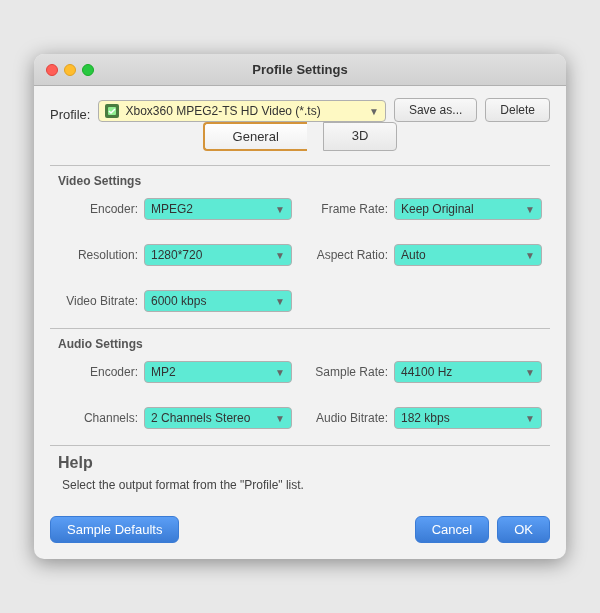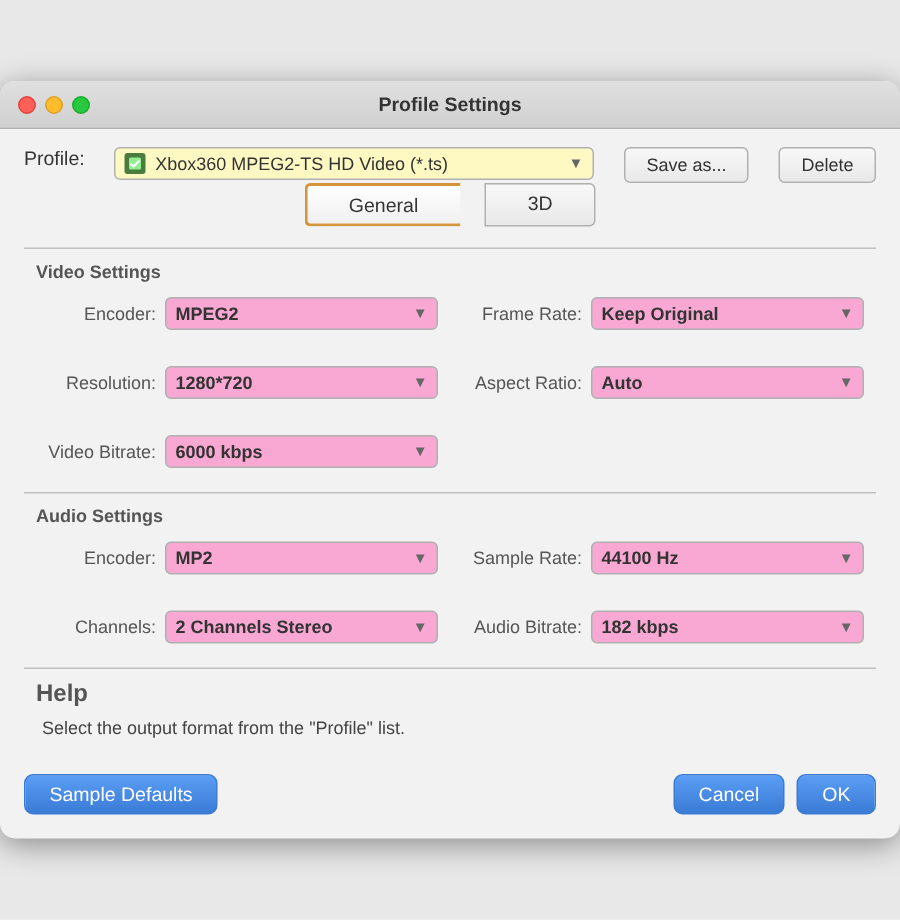"Profile Settings" .window { width: 600px -> 532px }
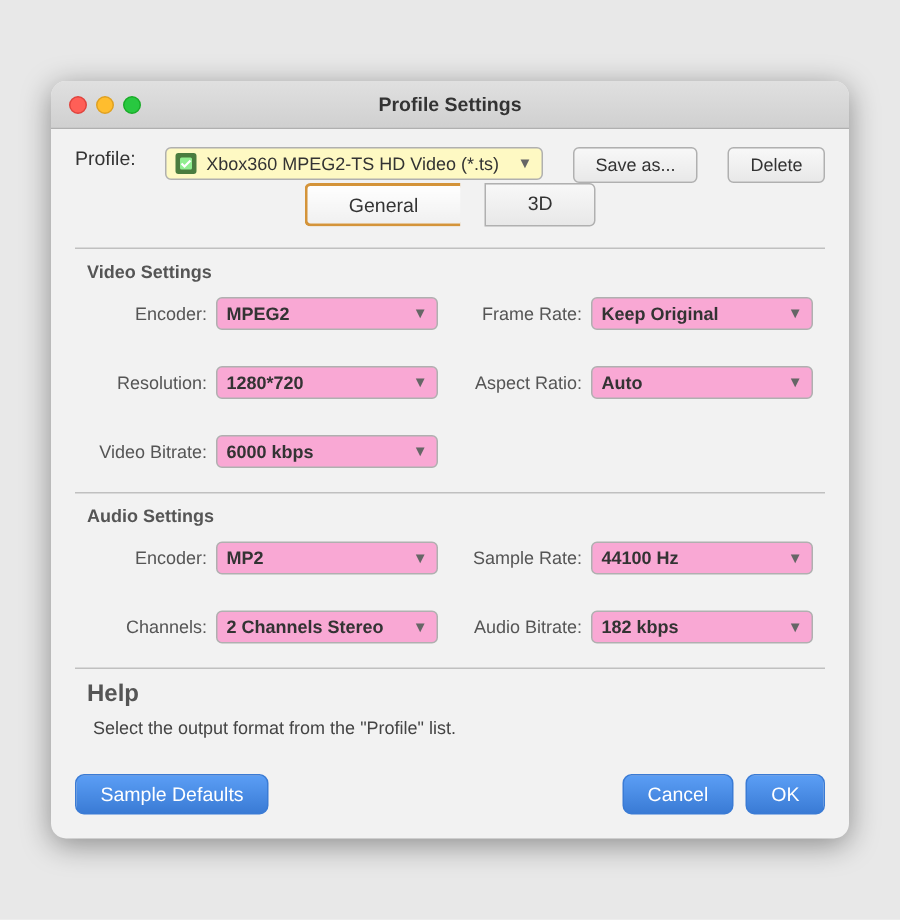"Profile:" .profile-row { align-items: flex-start -> flex-end; gap: 20px -> 8px }
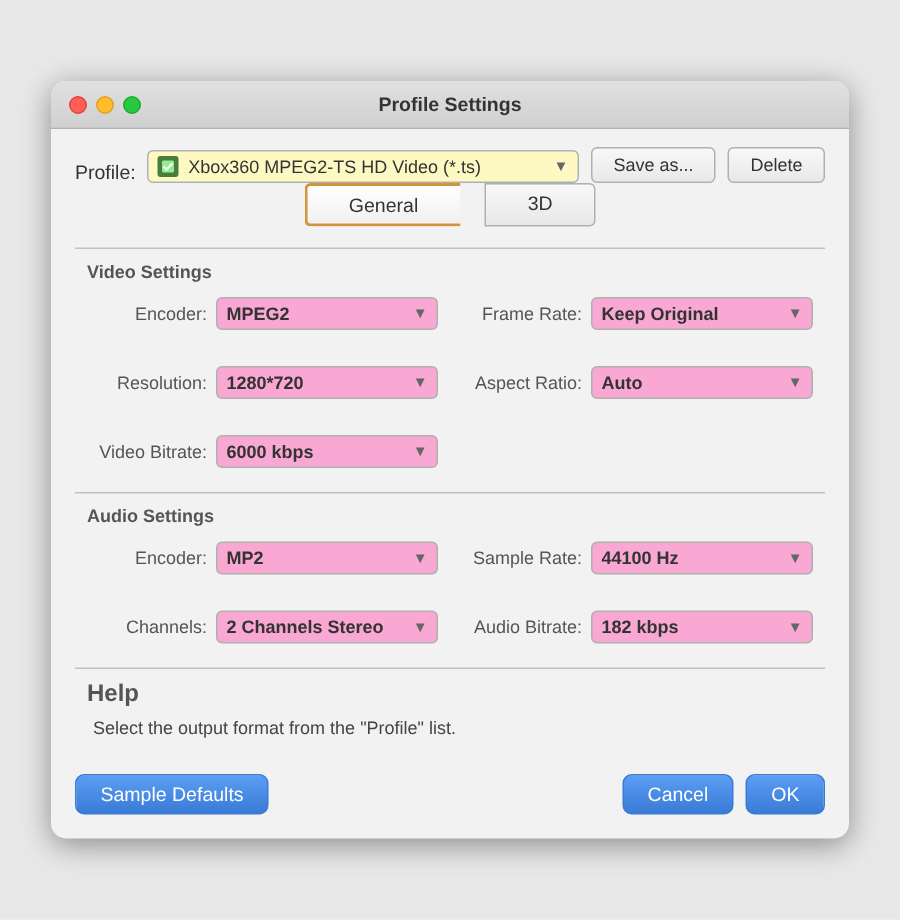"MPEG2" .form-select { background: #f9a8d4 -> #5eead4; font-weight: bold -> none }
